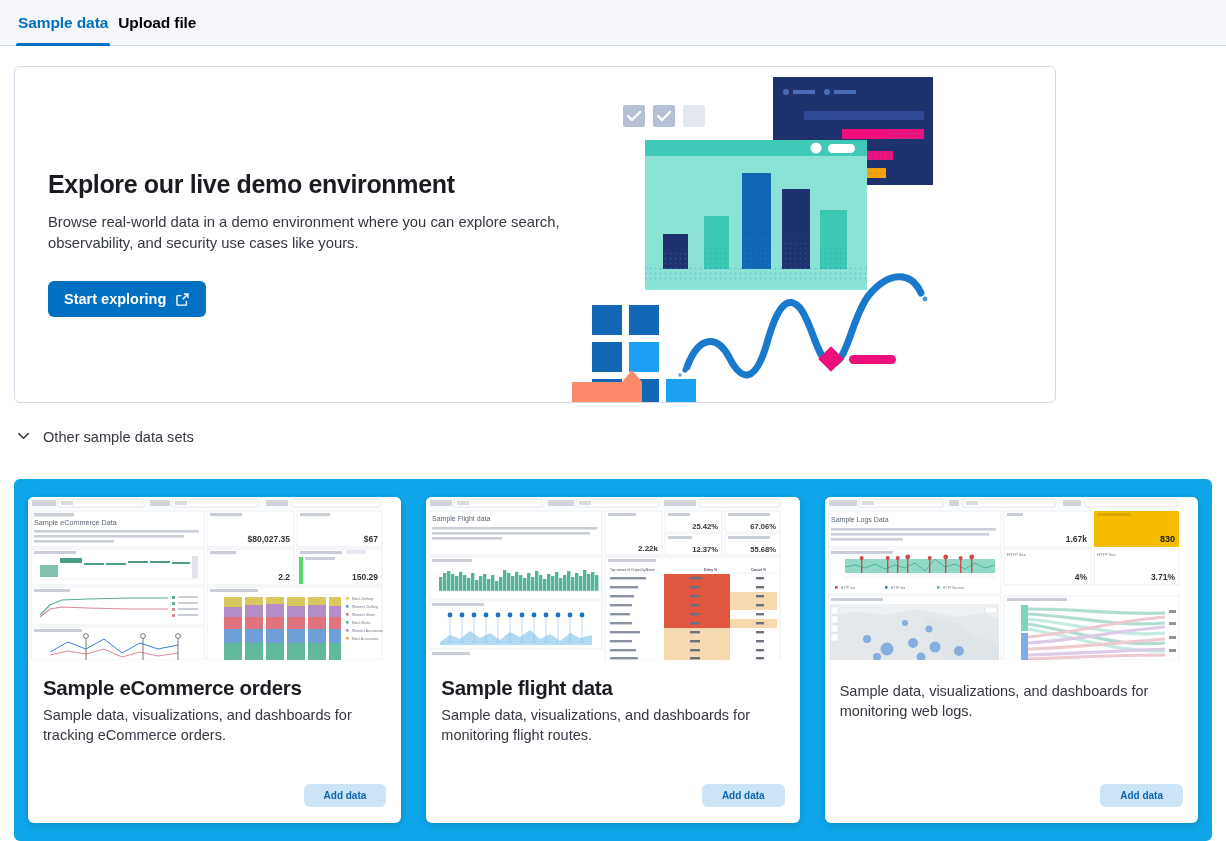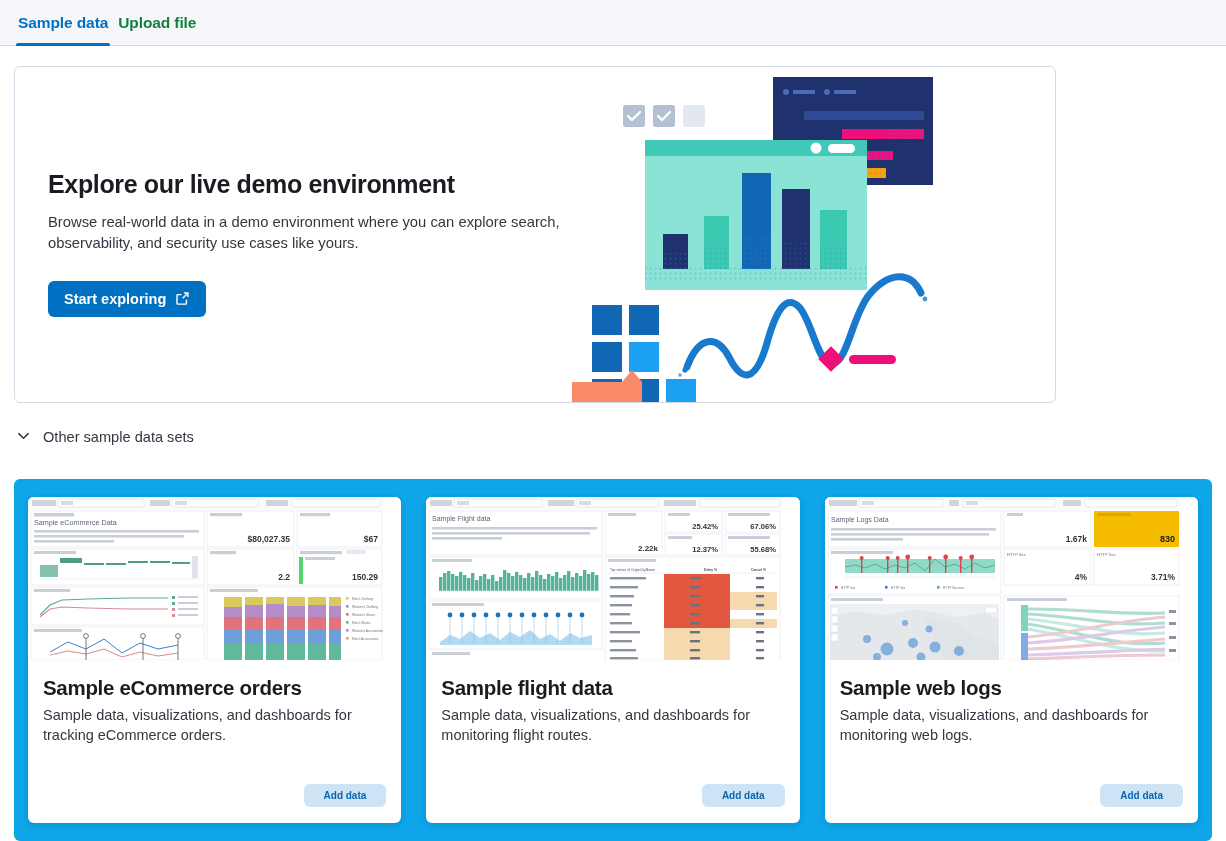"Upload file" .tab { color: #15803d -> #000000 }
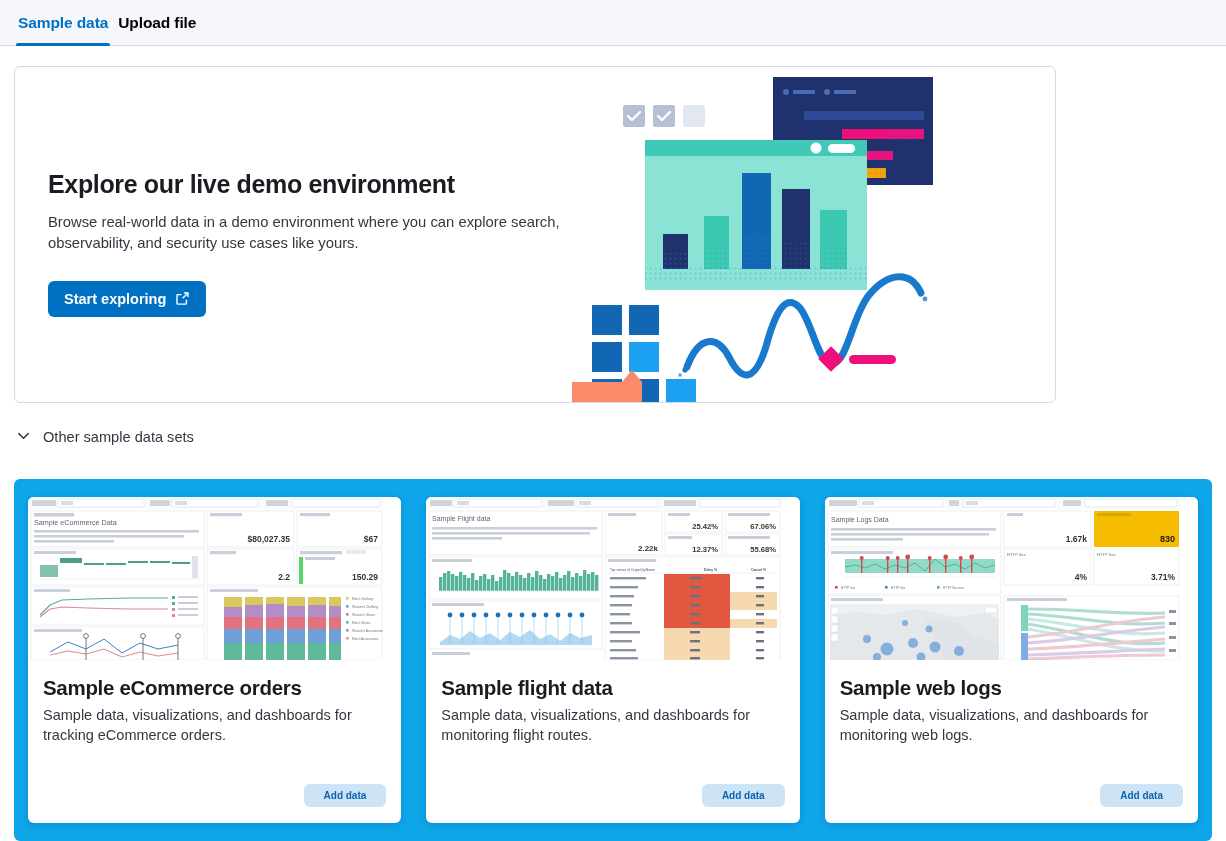"Start exploring" .start-btn { align-items: flex-start -> flex-end }
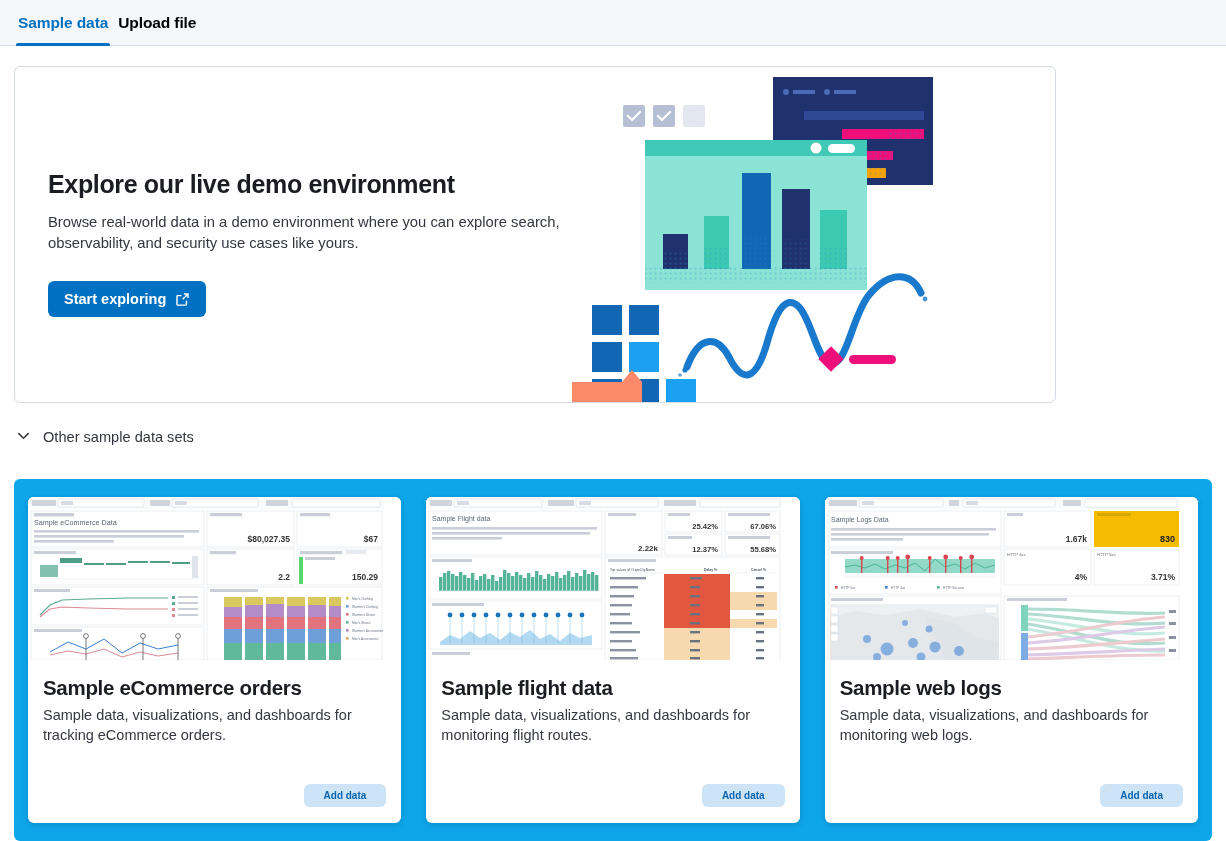"Sample web logs" div.card-title { html: <div>Sample web logs</div> -> none }
